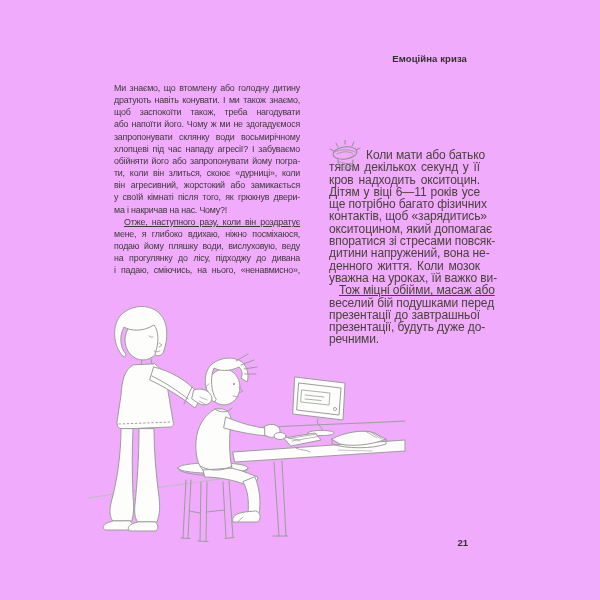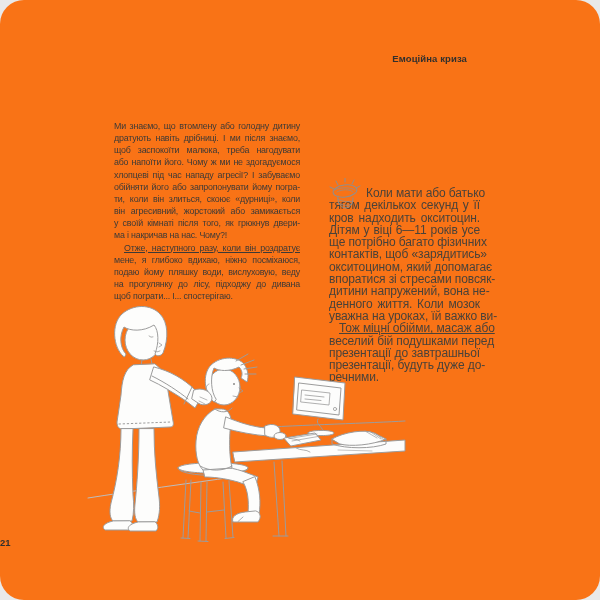"Емоційна криза" .page { background: #f97316 -> #f0abfc; border-radius: 24px -> none }
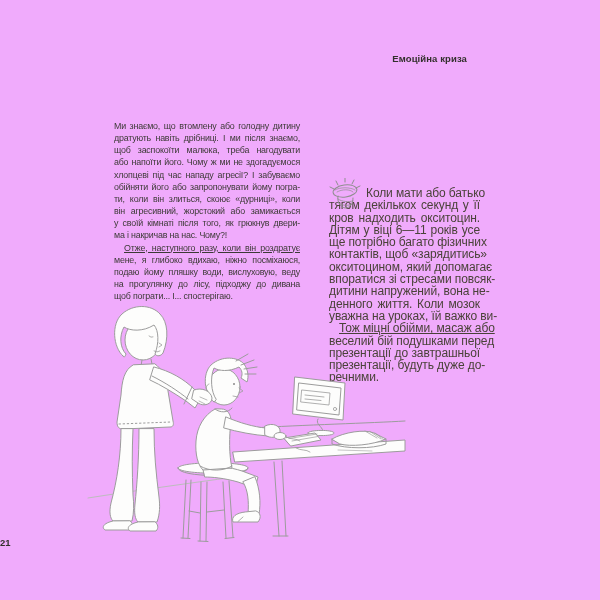"Ми знаємо, що втомлену або" .col { margin-top: 38px -> none }
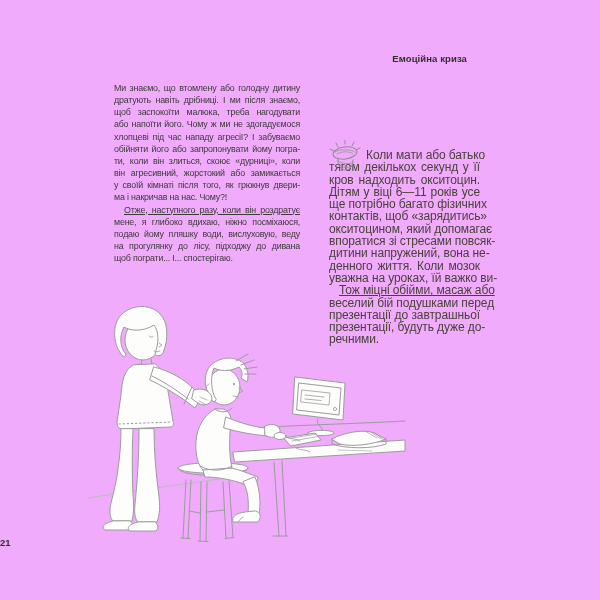"дратують навіть дрібниці. І ми" div.jline { text: дрібниці. І ми після -> конувати. І ми також }
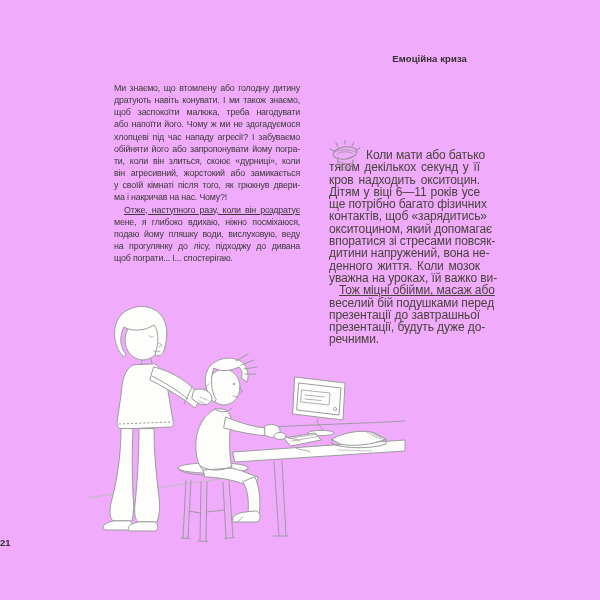"щоб заспокоїти малюка, треба нагодувати" div.jline { text: малюка -> також }
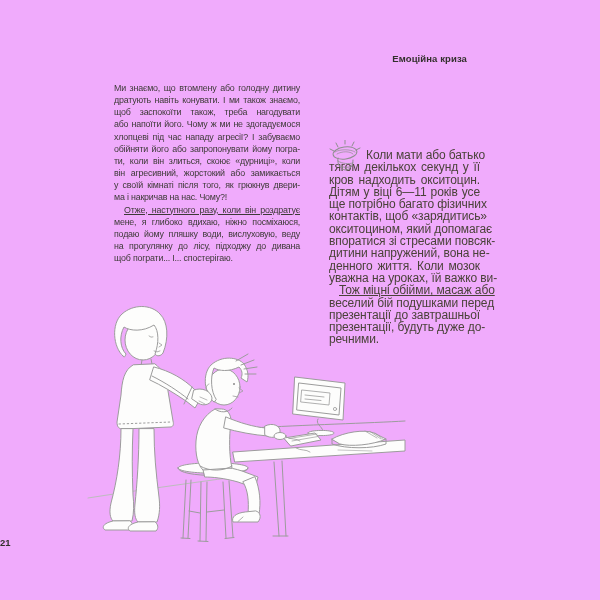"запропонувати склянку води восьмирічному" div.jline { html: none -> <div>запропонувати склянку води восьмирічному</div> }
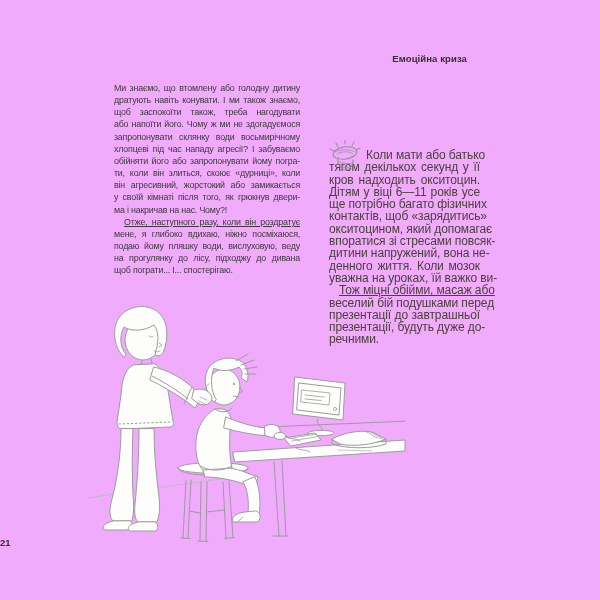"і падаю, сміючись, на нього," div.jline { html: none -> <div>і падаю, сміючись, на нього, «ненавмисно»,</div> }
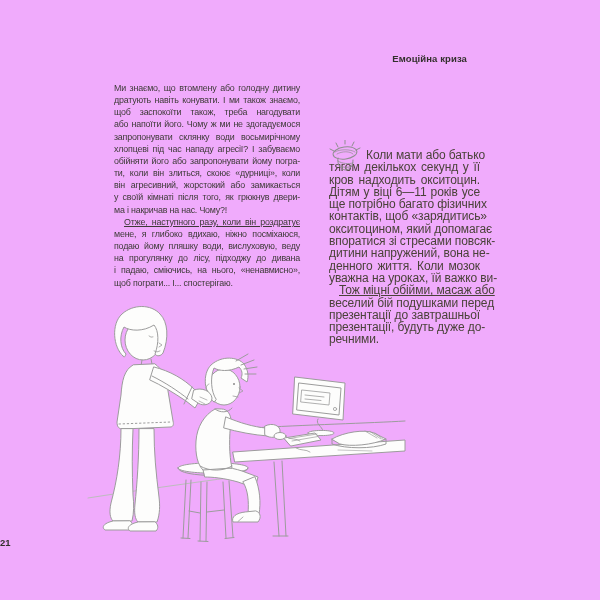"щоб пограти... І... спостерігаю." div.jline { html: <div>щоб пограти... І... спостерігаю.</div> -> none }
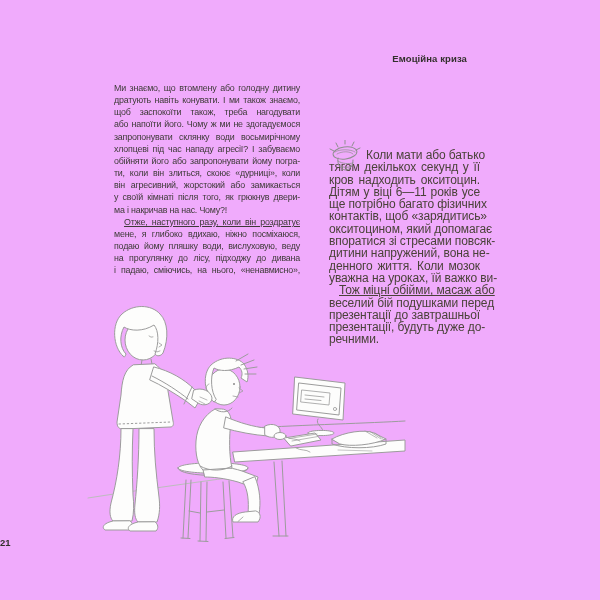"21" .pagenum { text-align: none -> right }
